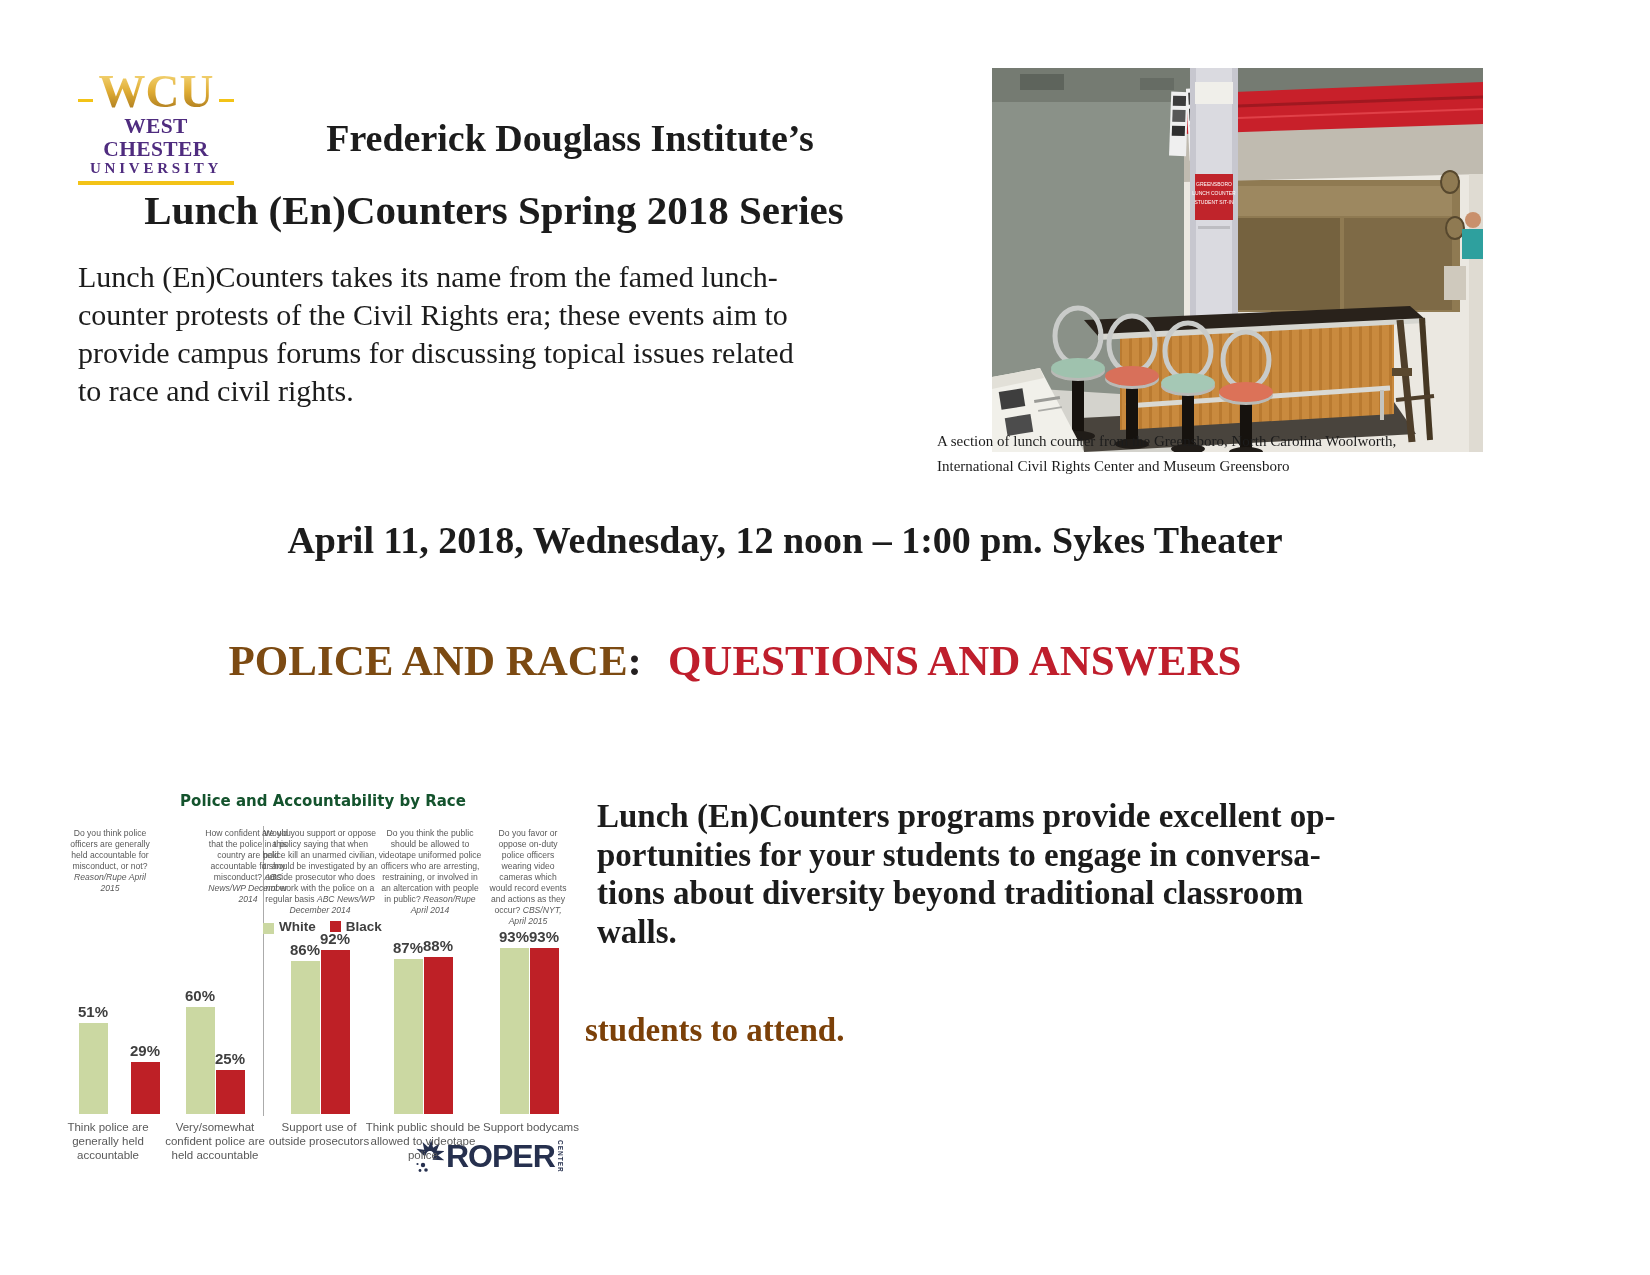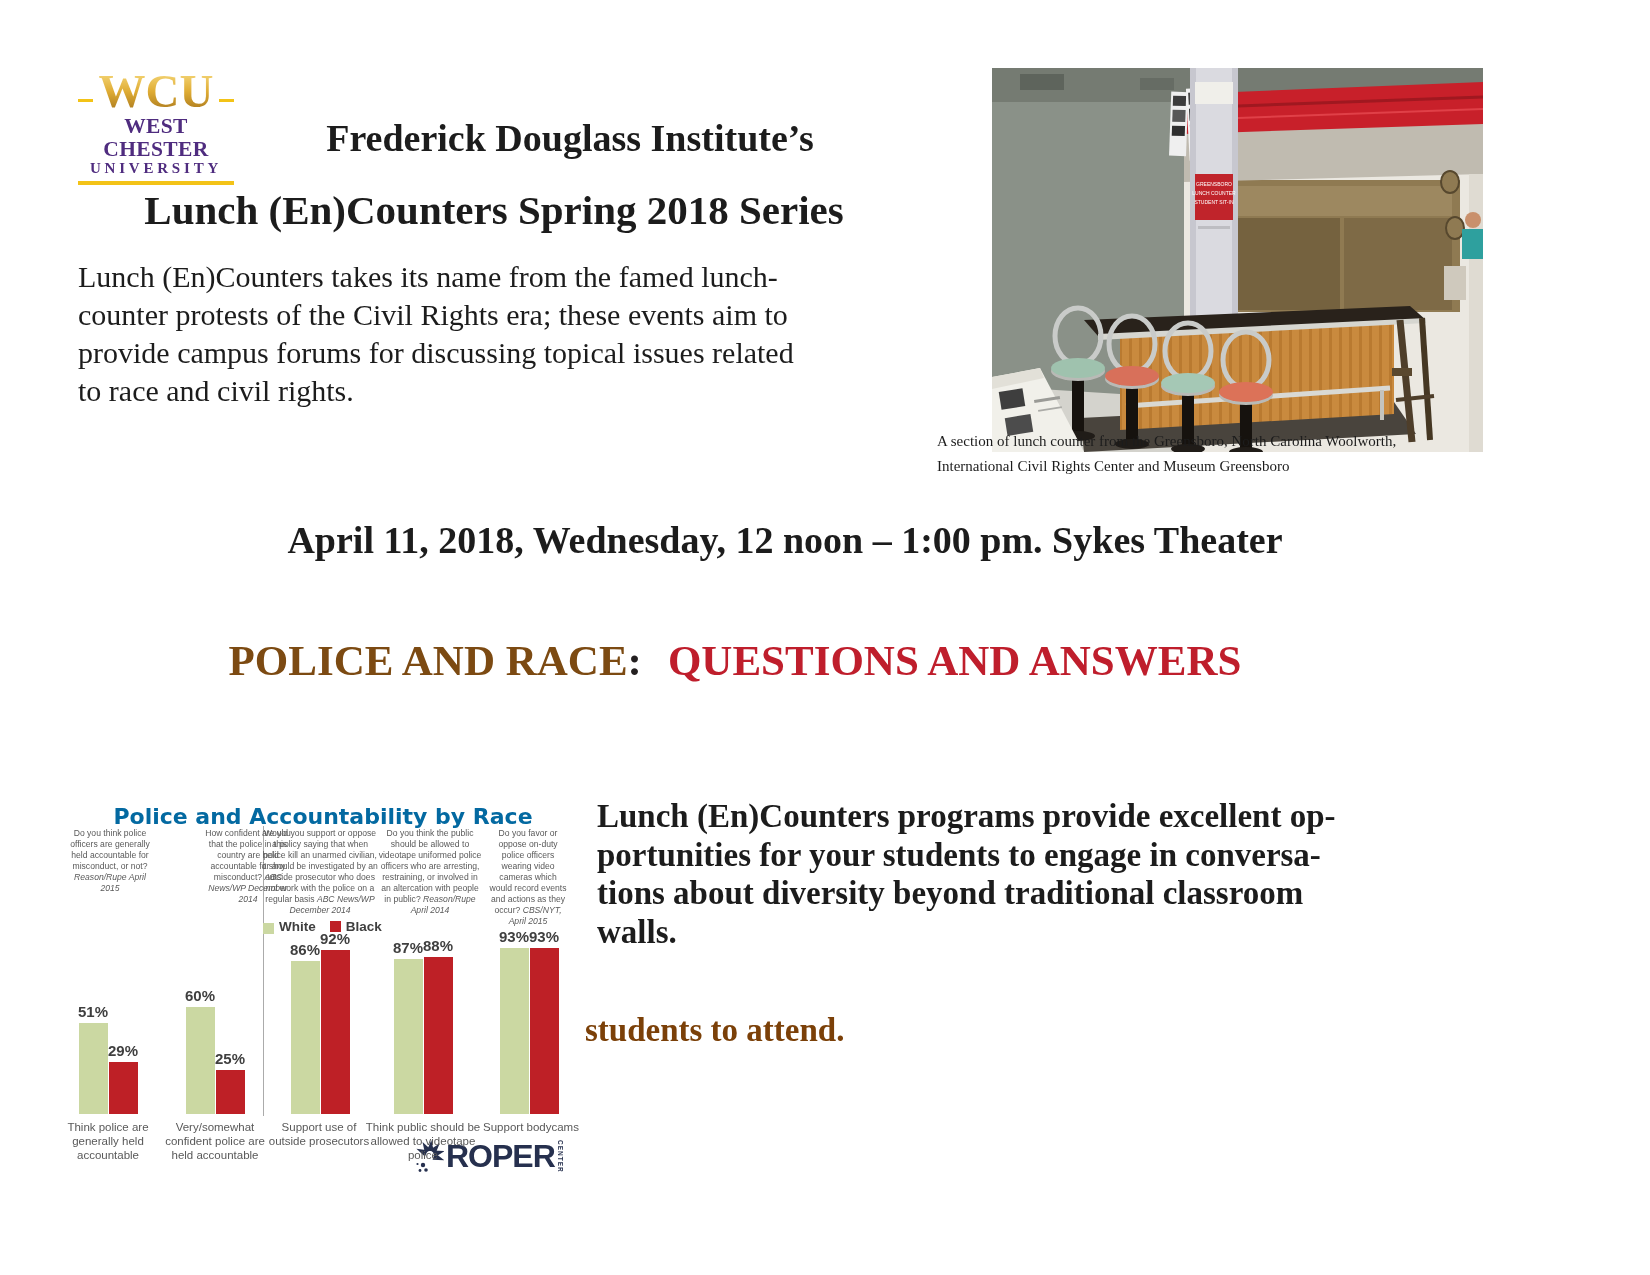"Police and Accountability by Race" .chart-title { color: #0369a1 -> #14532d; font-size: 22px -> 15px; top: 52px -> 40px }
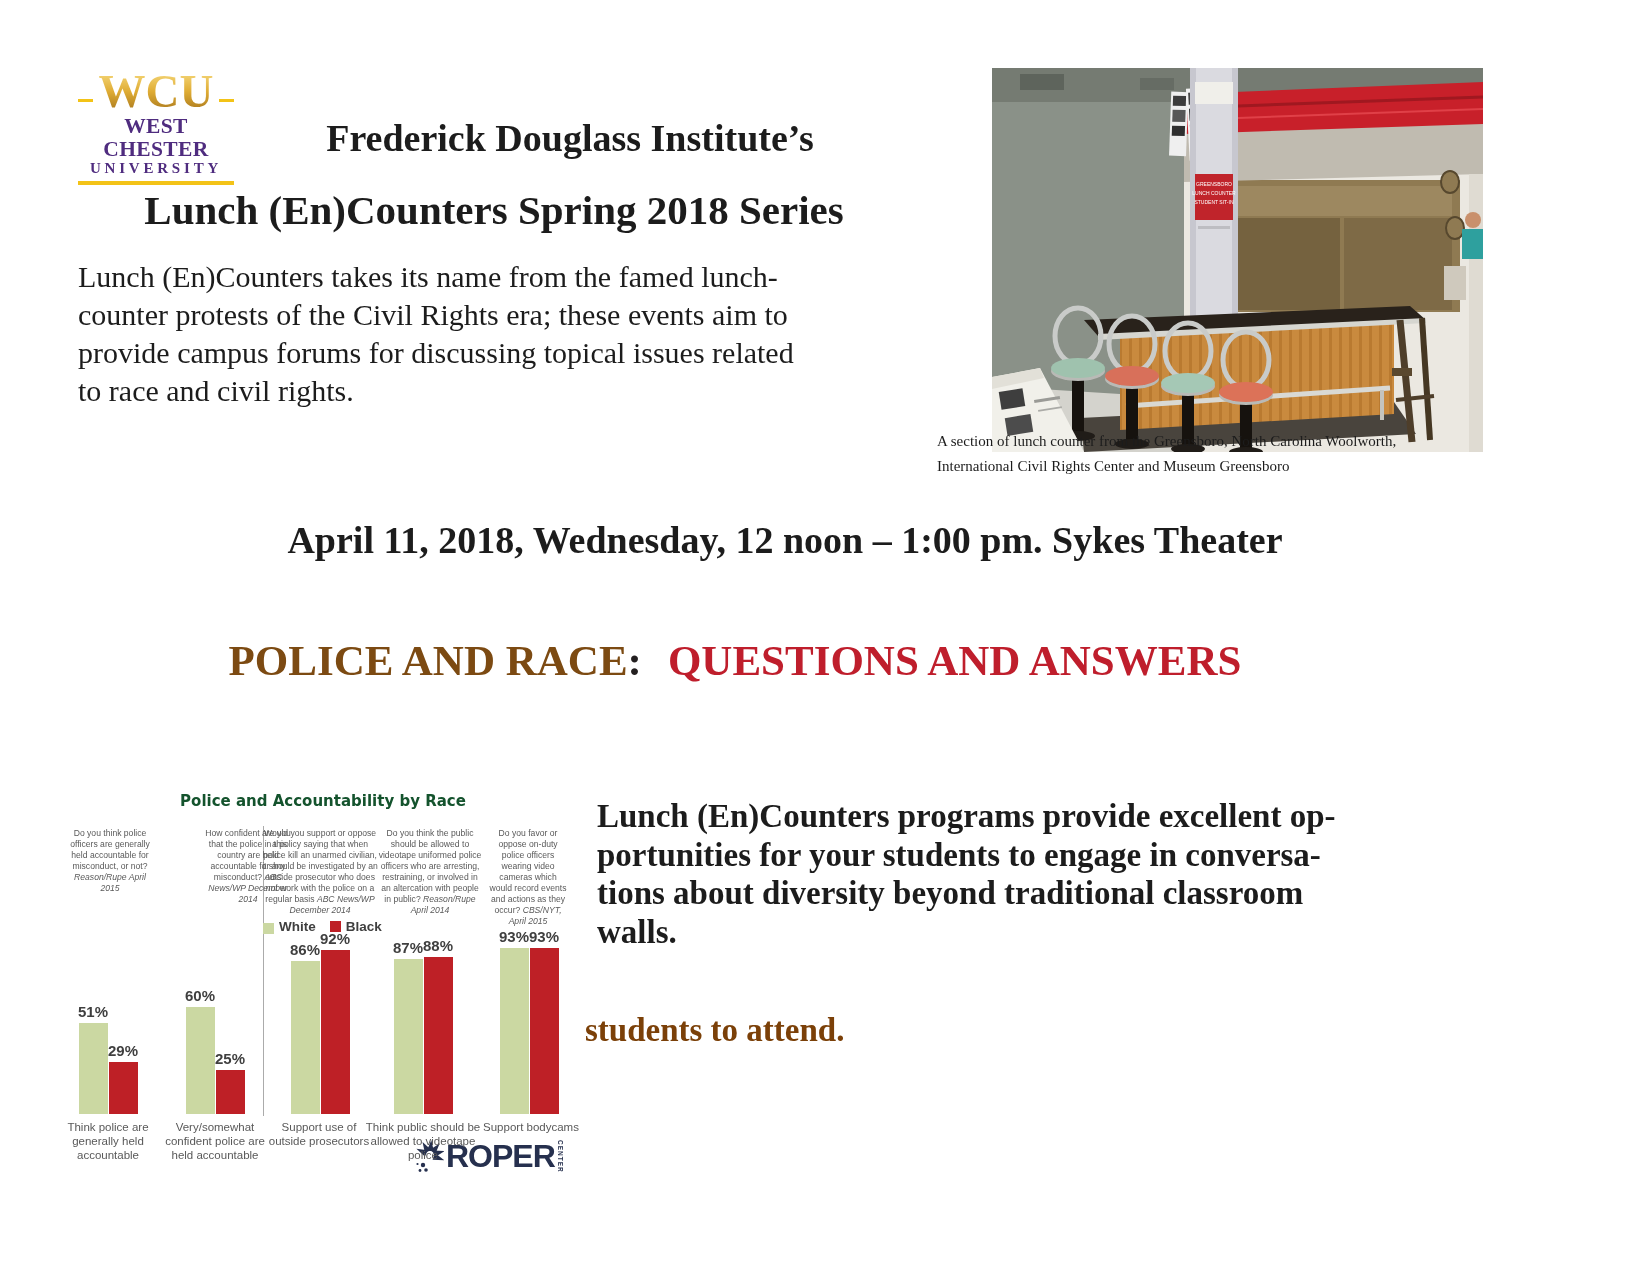"51%" div.bar-group { gap: none -> 22px }
